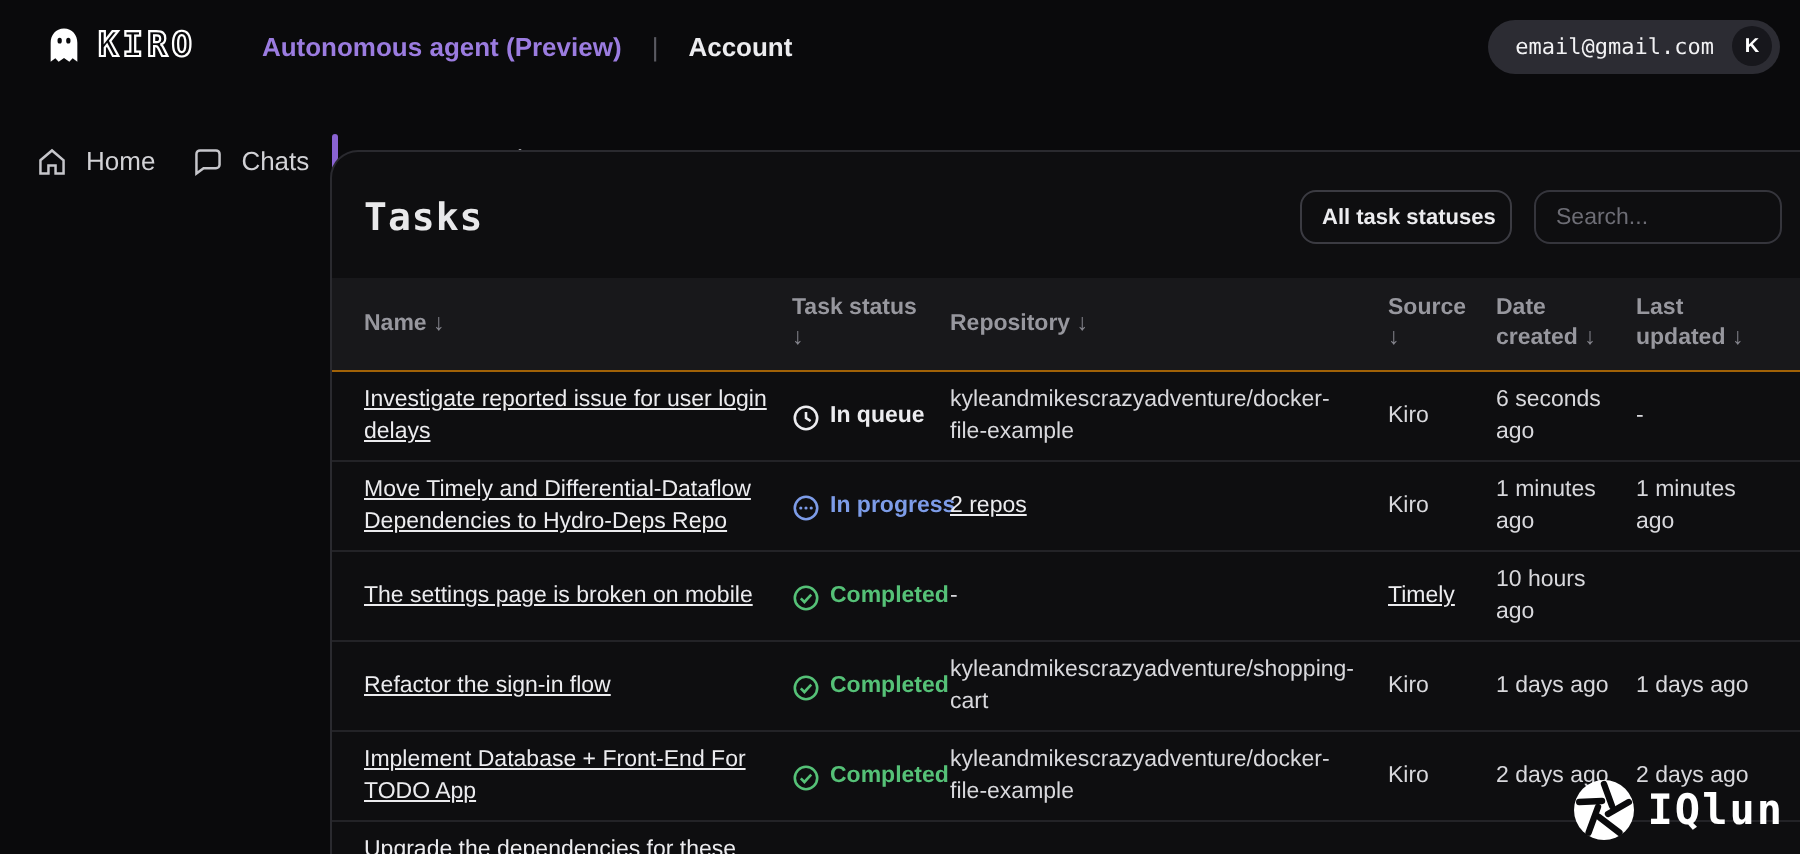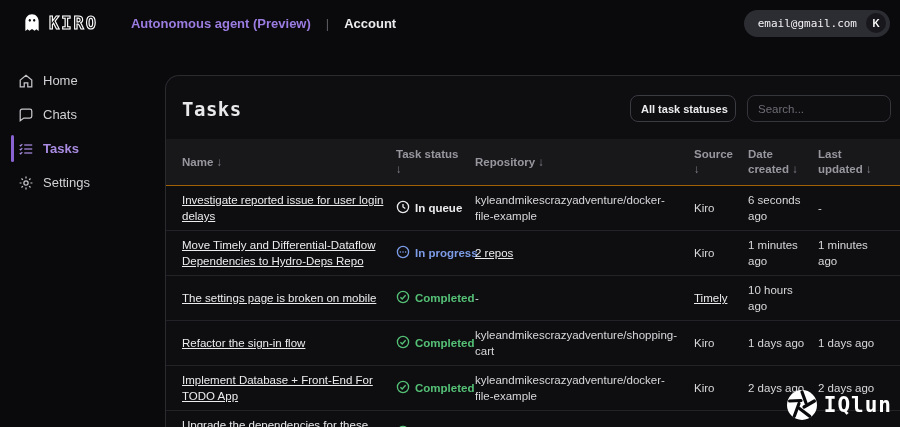"Home" .sidebar { flex-direction: column -> row; gap: 11px -> none }
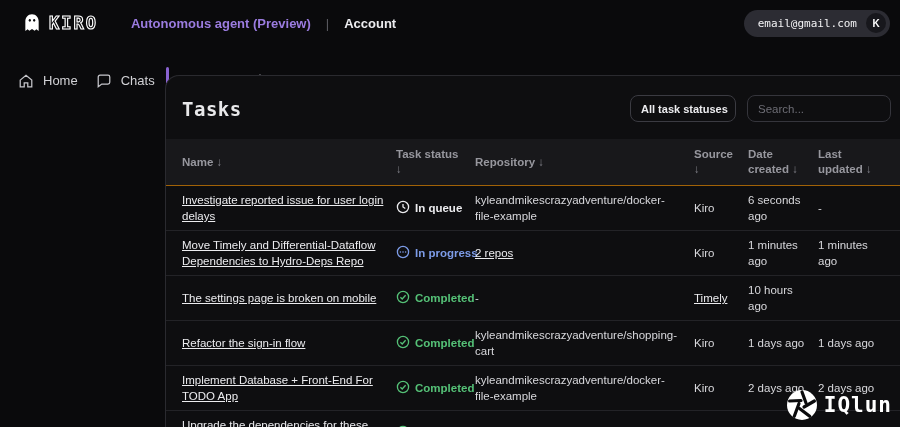"Search..." .search-box { width: 144px -> 124px }
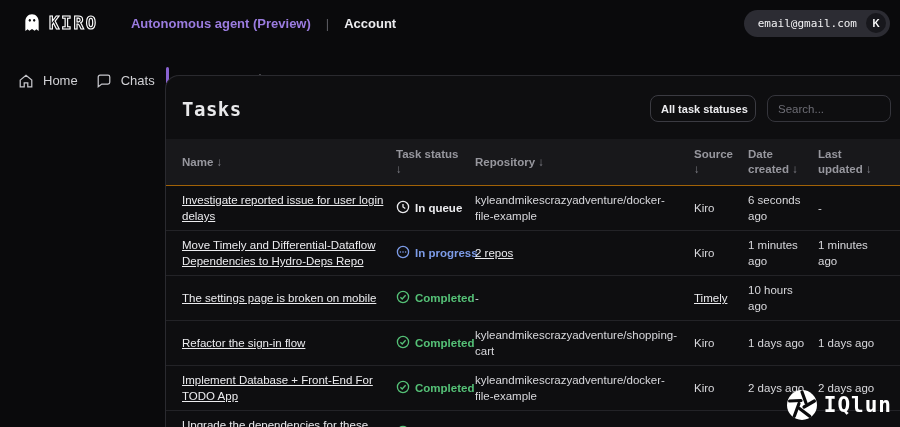"In queue" .cell-status { align-items: flex-start -> flex-end }
